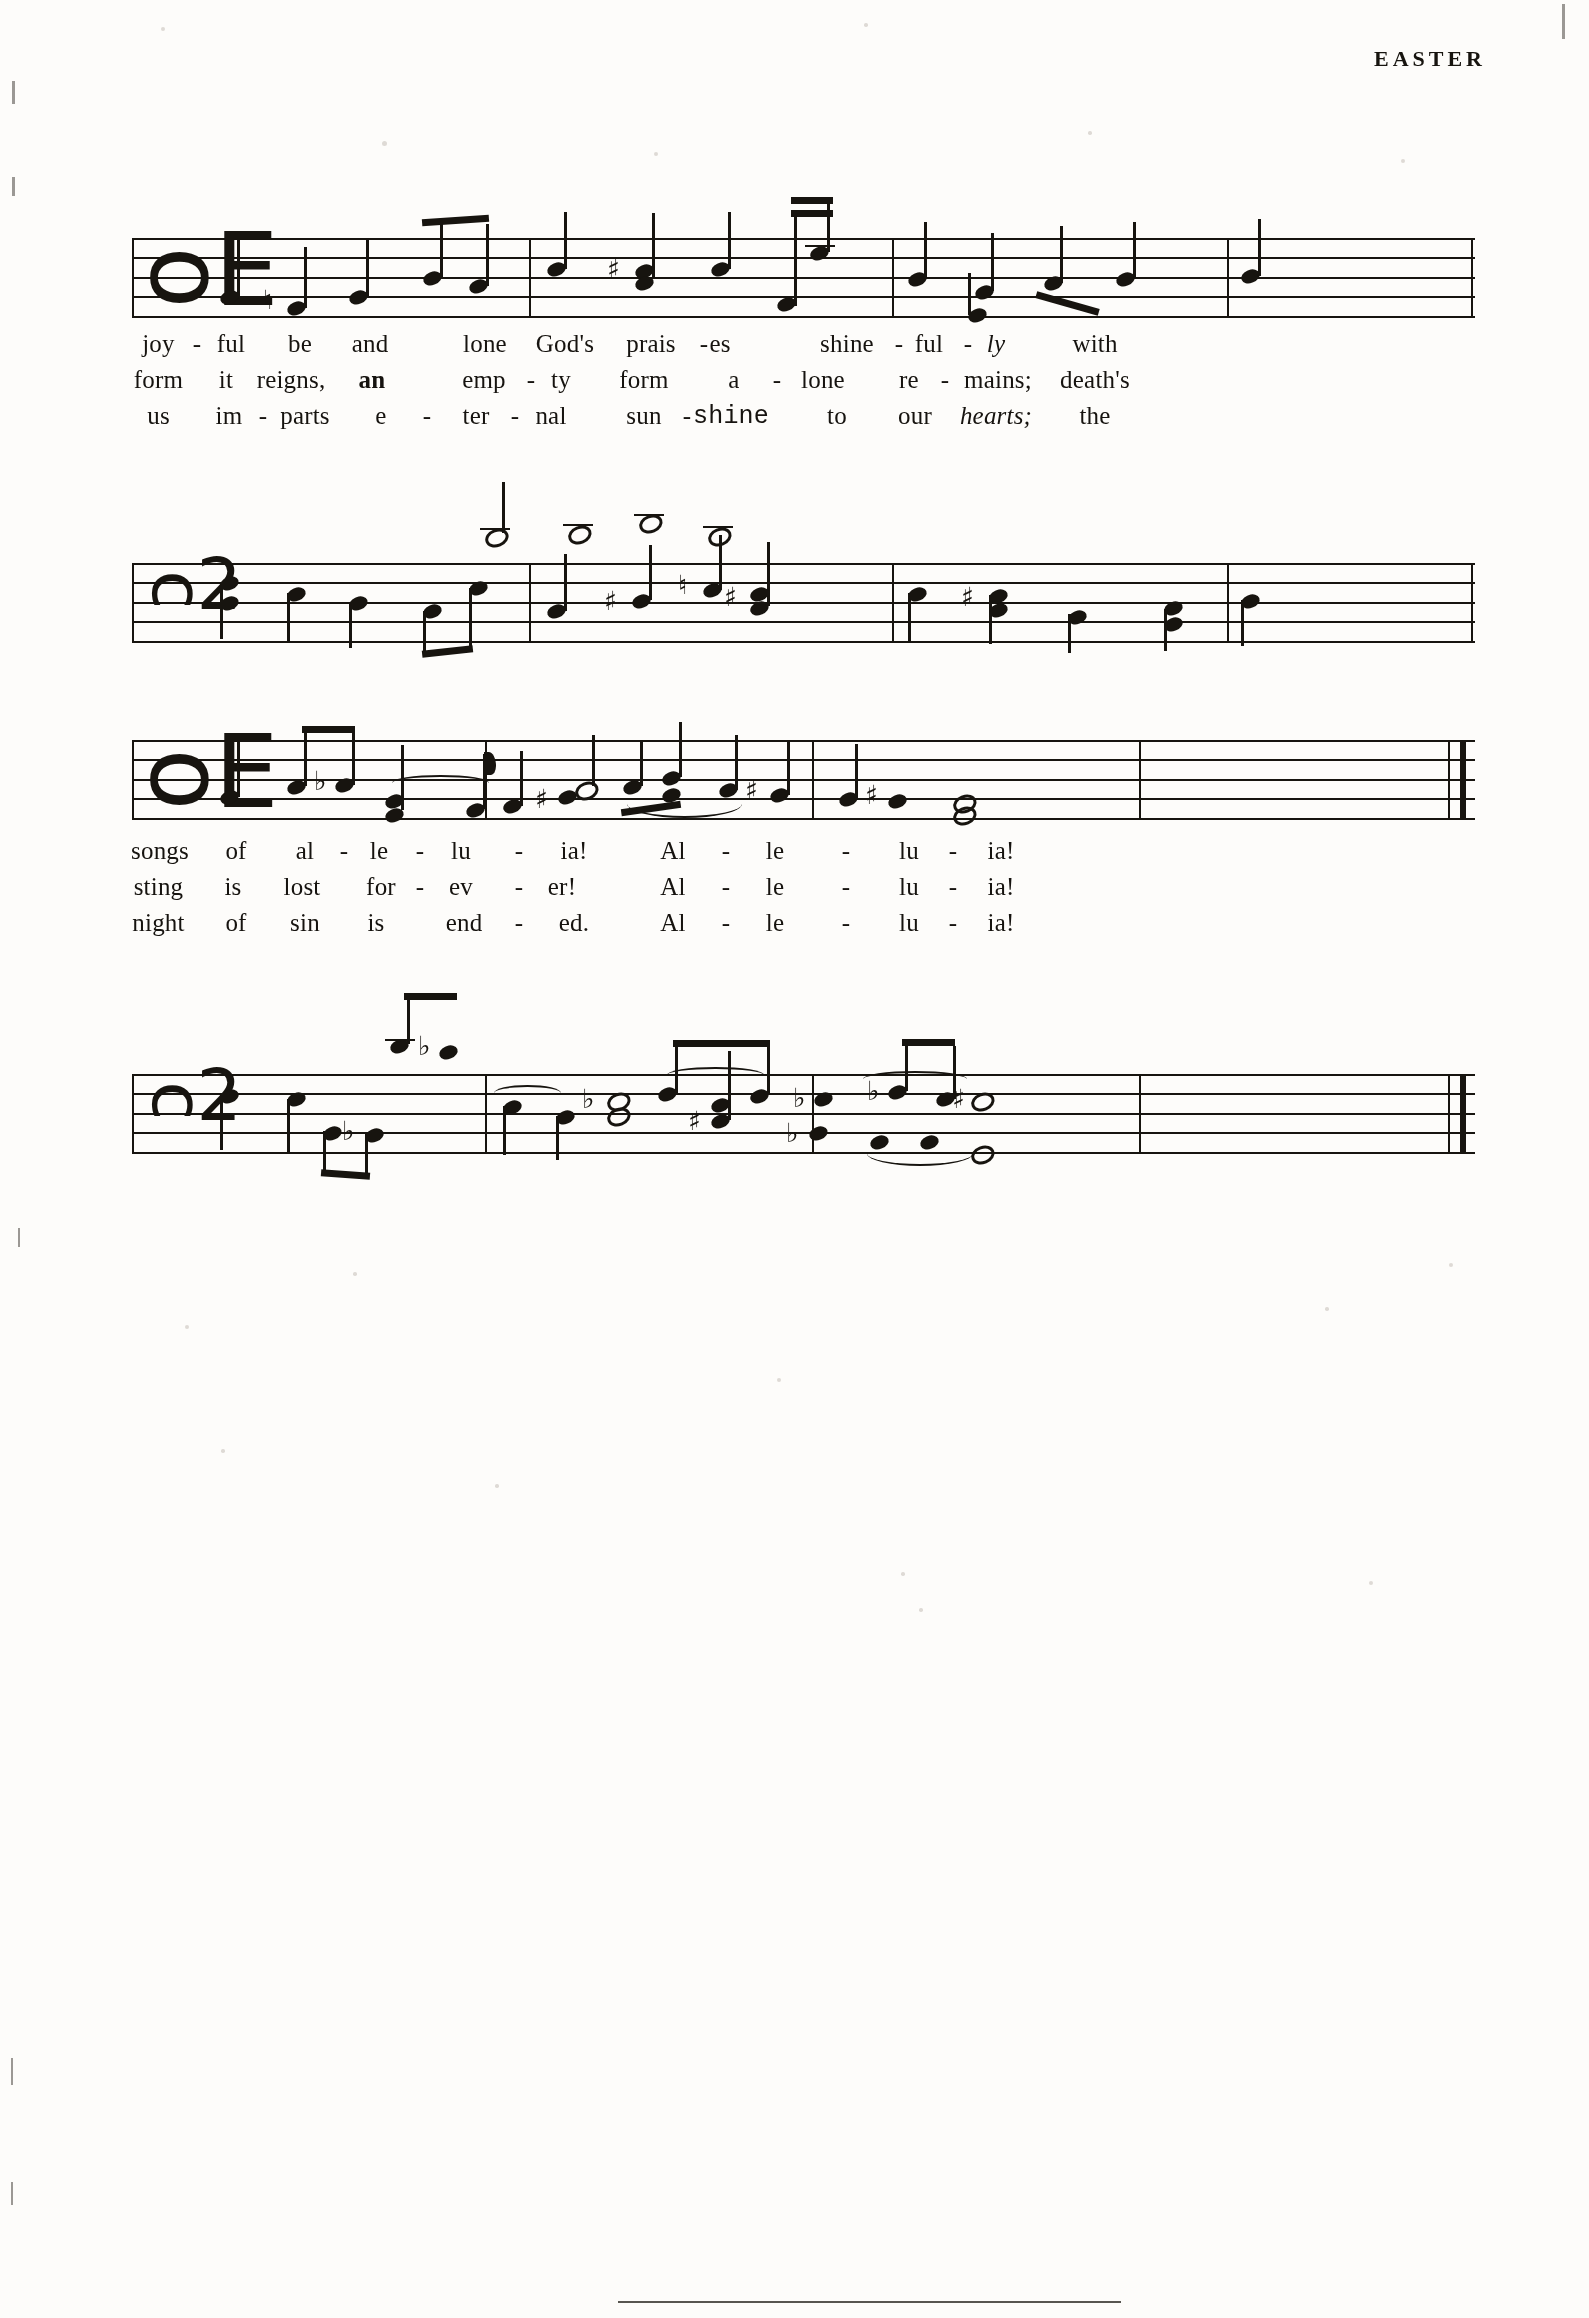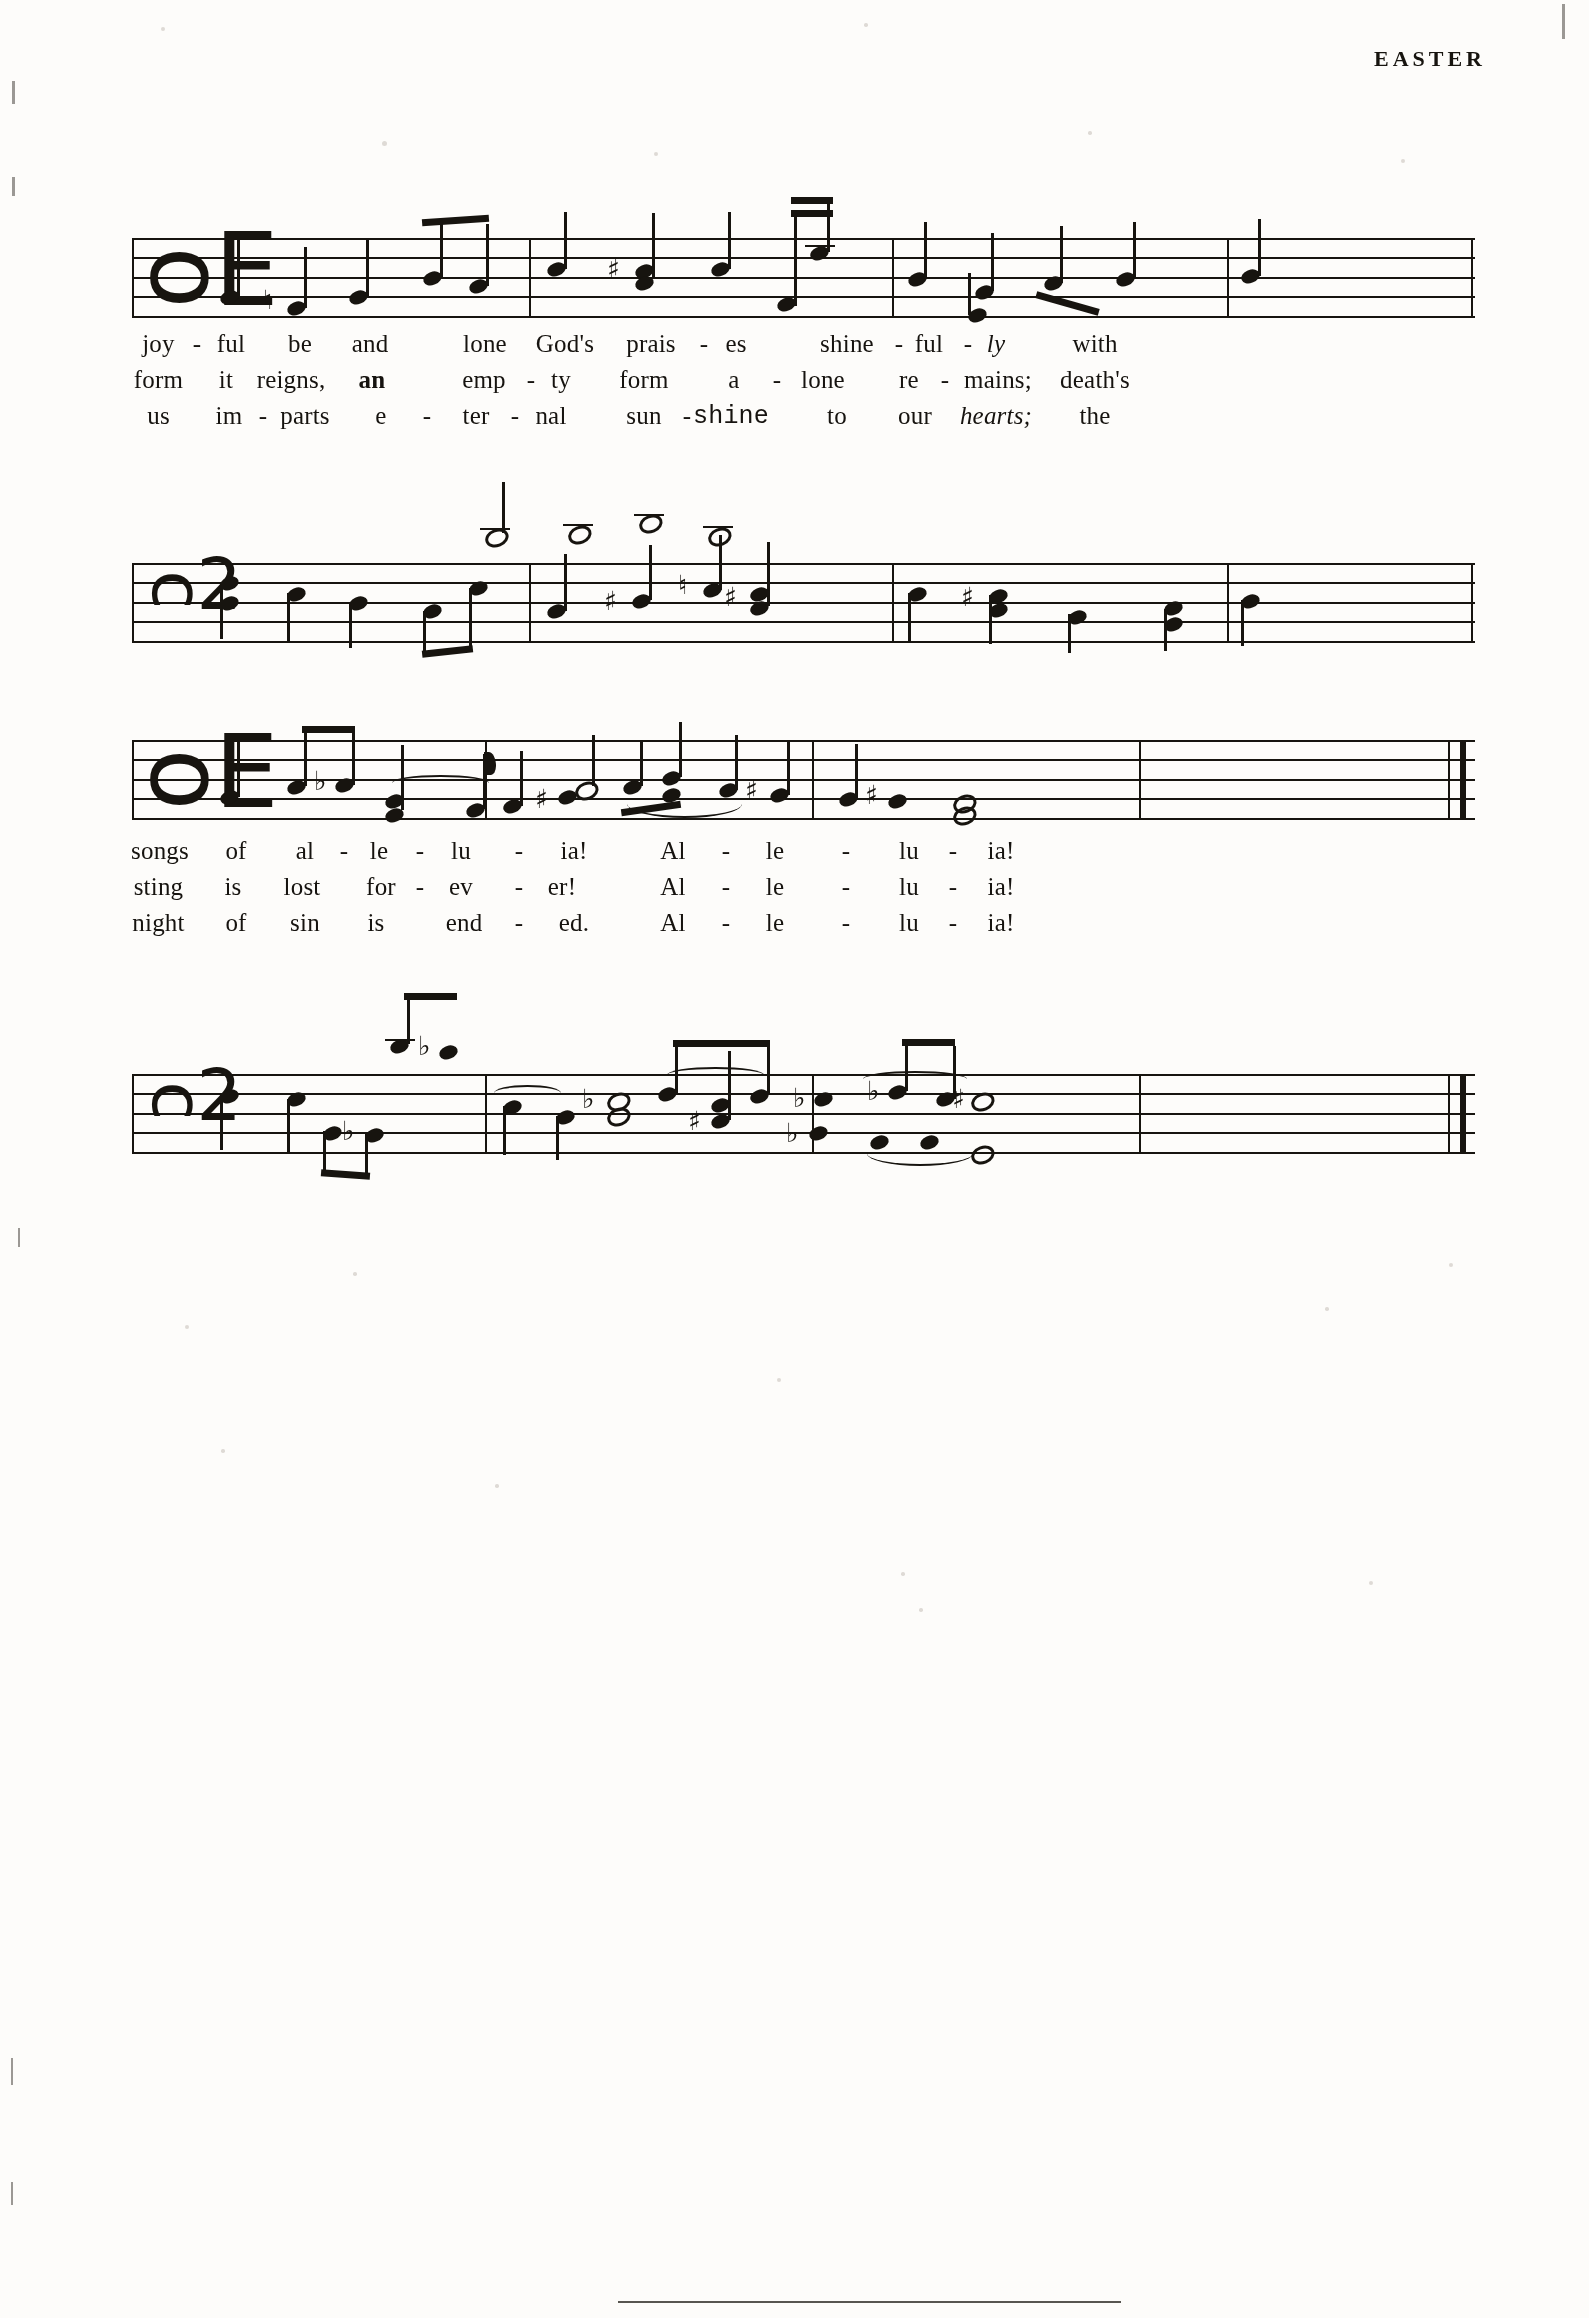"es" span.syl { left: 604px -> 588px }
